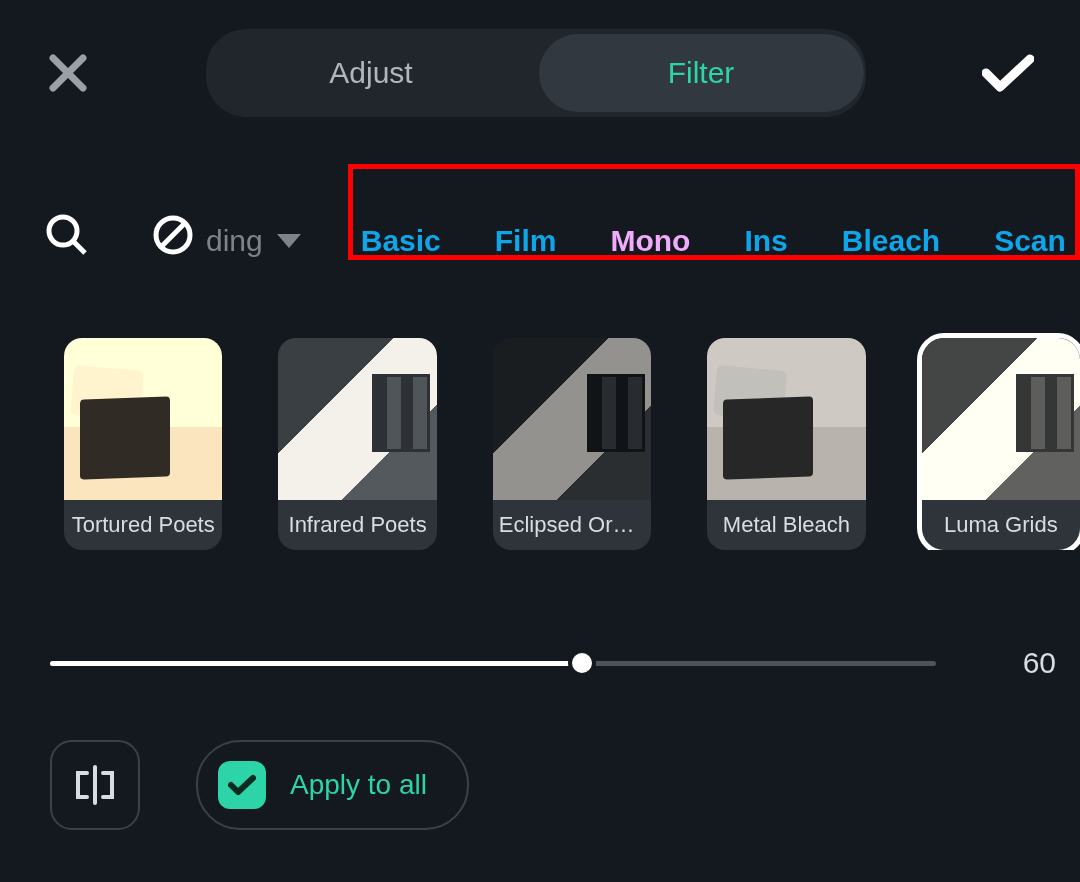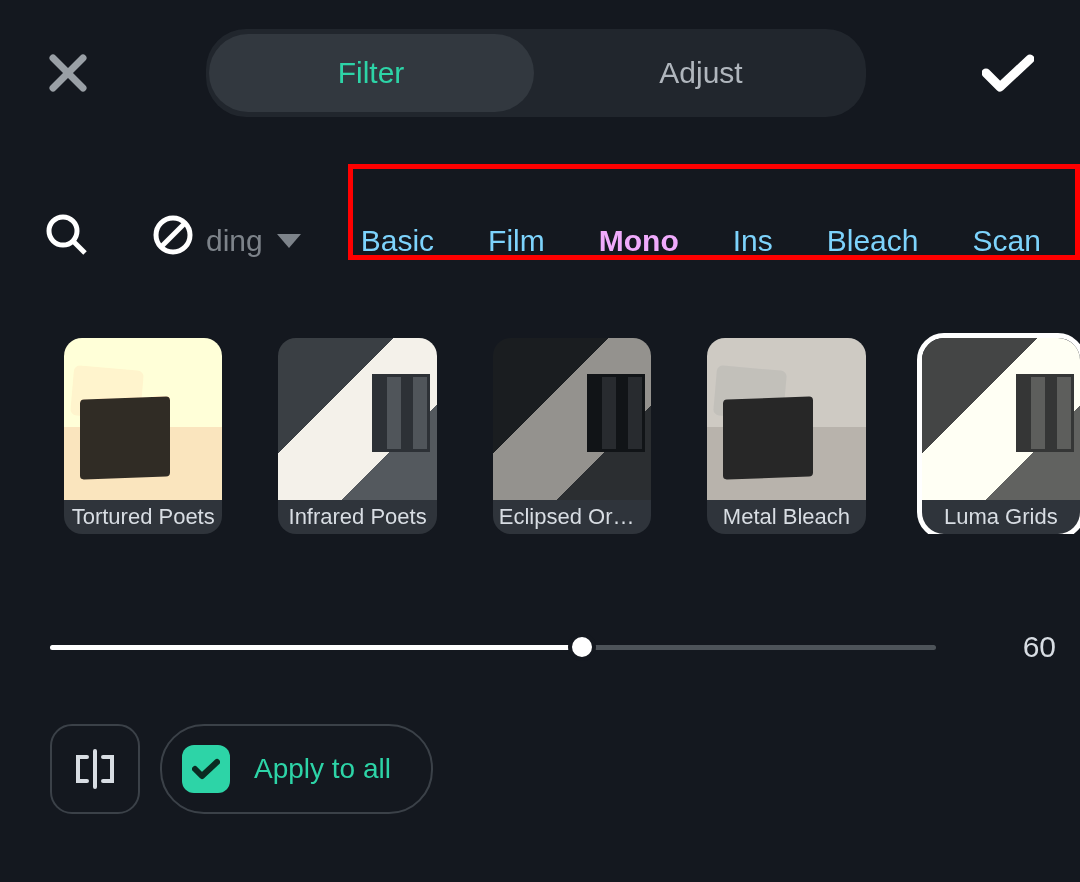"Filter" div.tab-btn { order: before "Adjust" -> after "Adjust" }
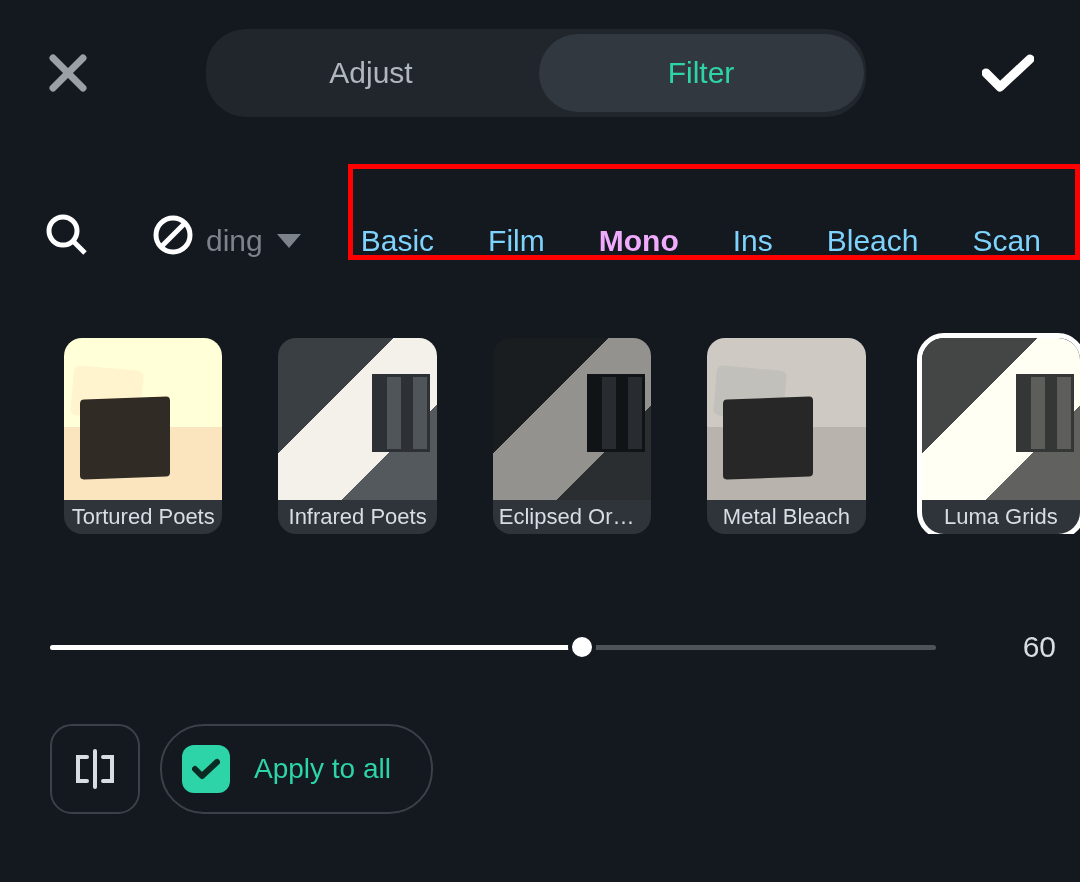"Basic" .cat { color: #7dd3fc -> #0ea5e9; font-weight: none -> bold }
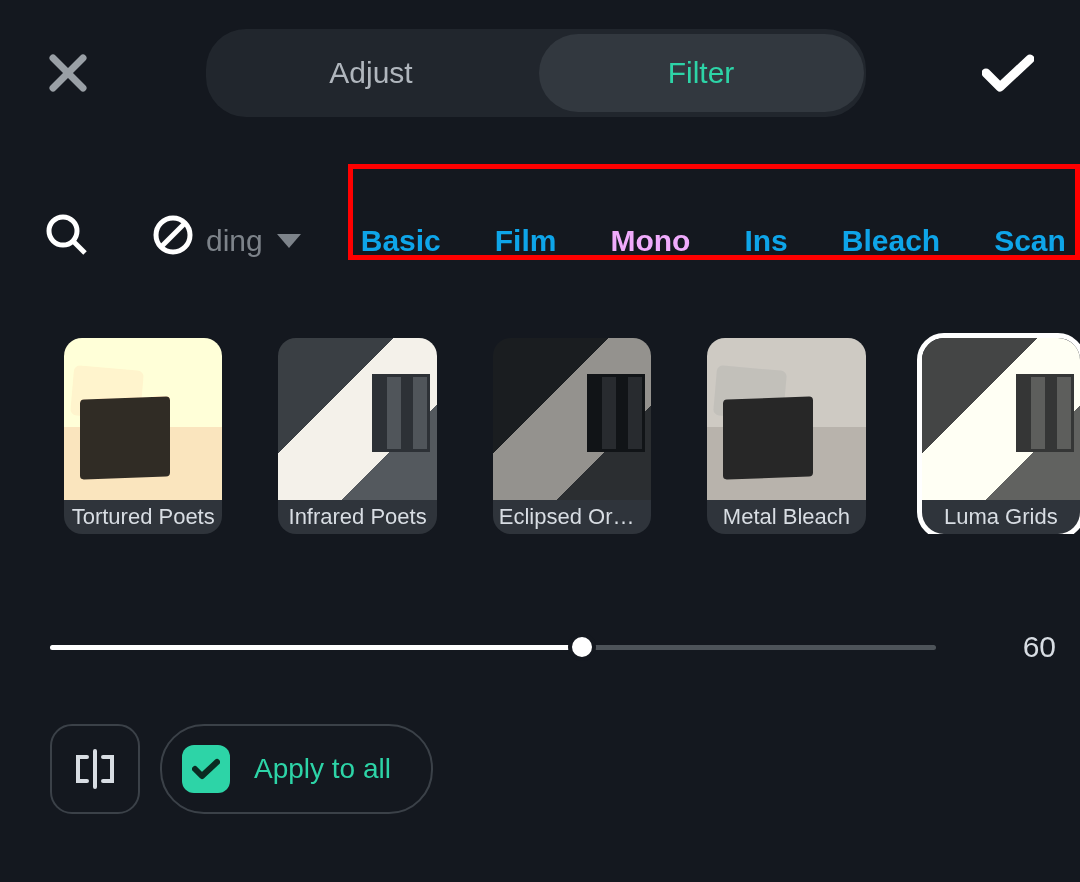"Tortured Poets" .tlabel { padding: 4px 6px -> 12px 6px }
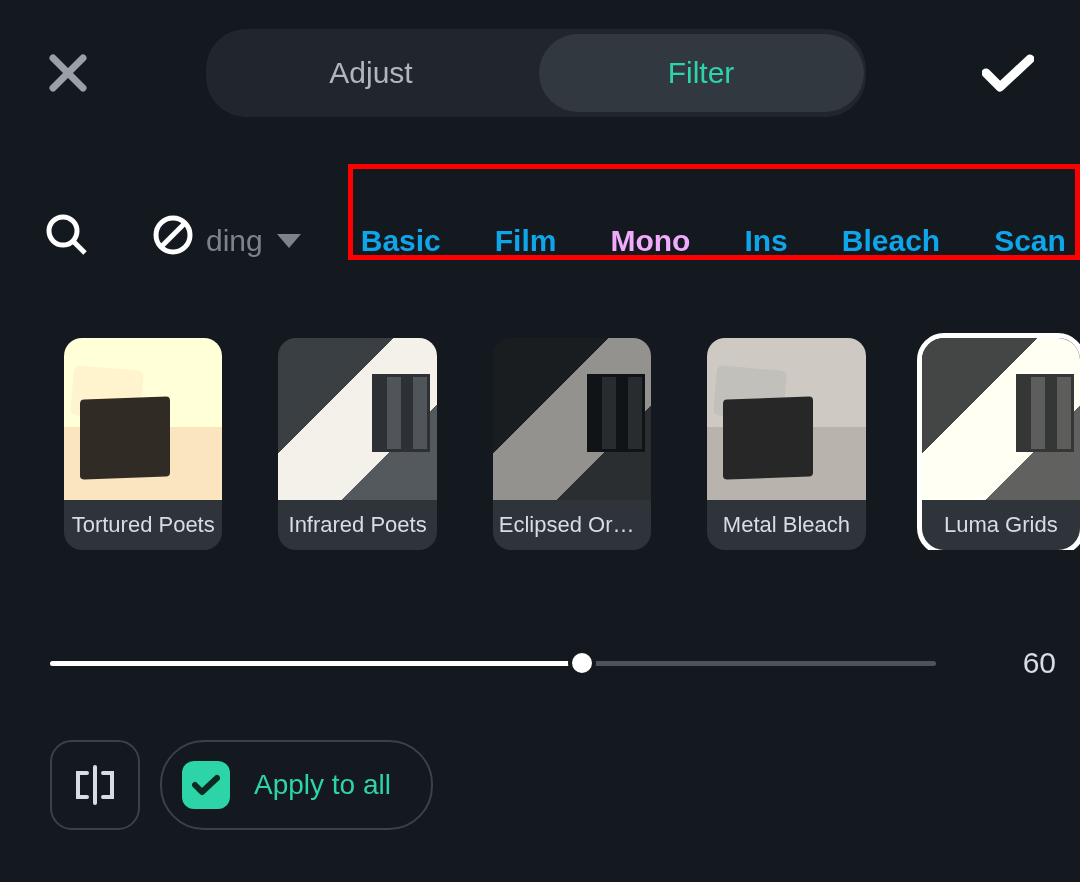"Apply to all" .bottom { gap: 20px -> 56px }
